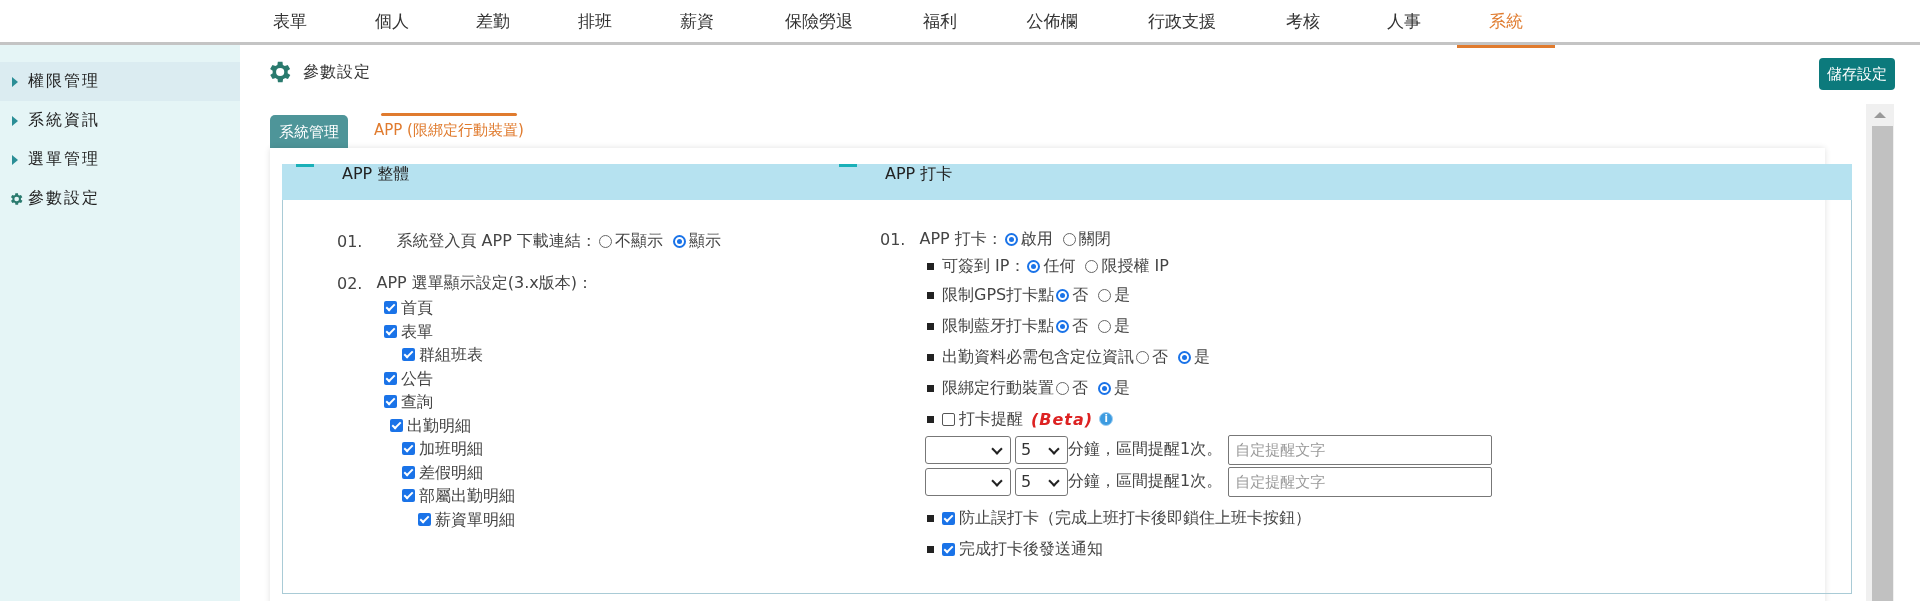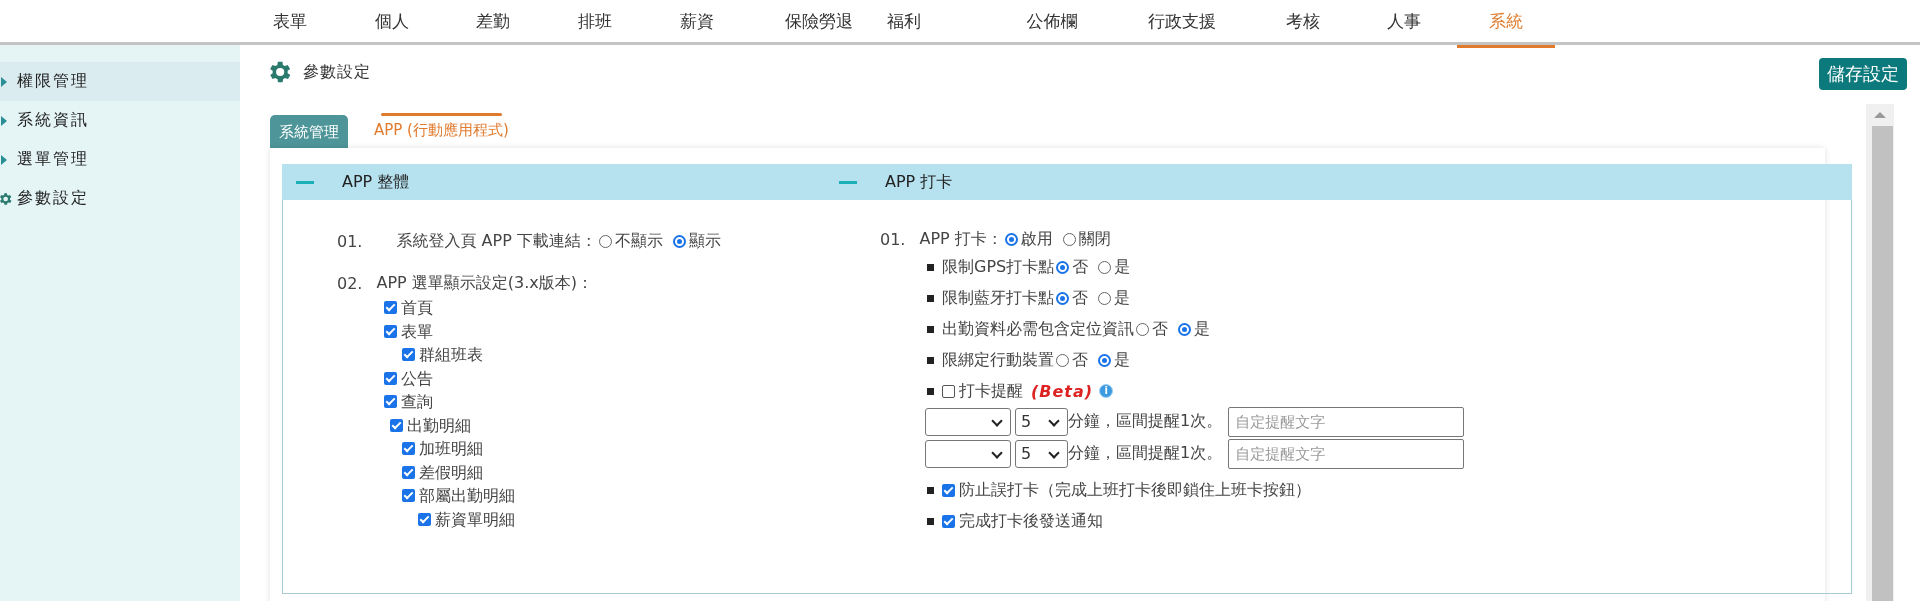"福利" div.item { left: 884px -> 920px }
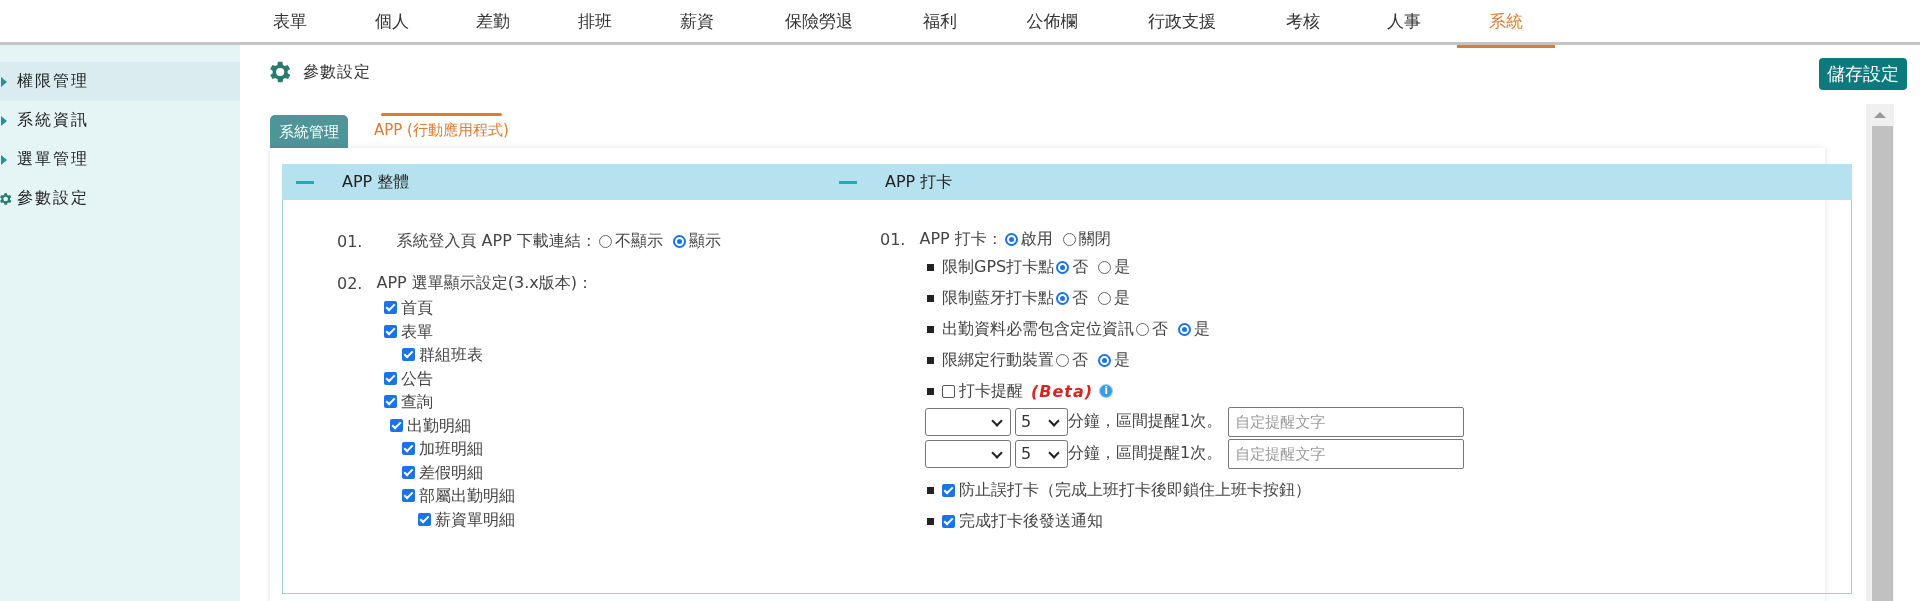"權限管理" .sidebar .sitem { padding-left: 1px -> 12px }
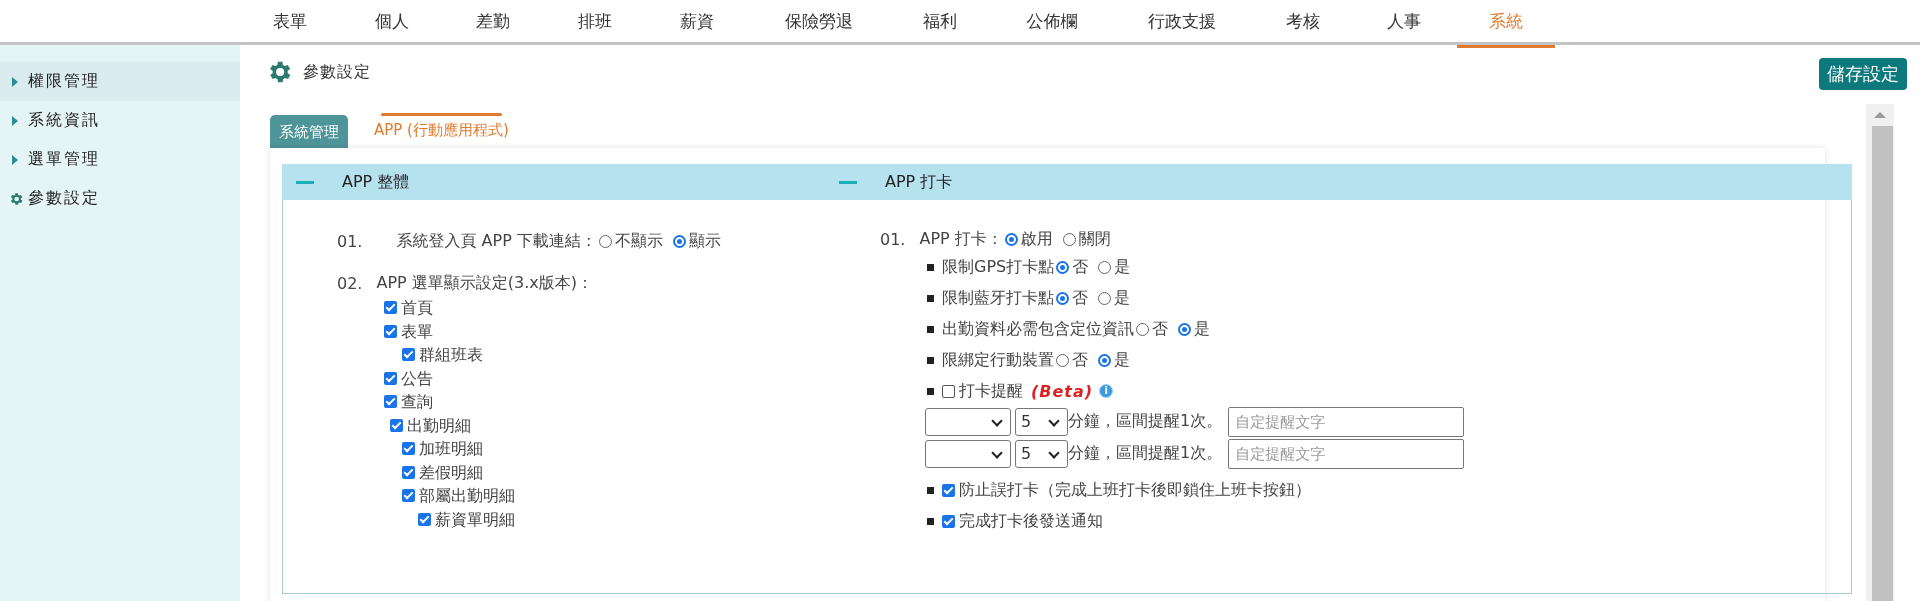"儲存設定" .savebtn { font-size: 18px -> 15px }
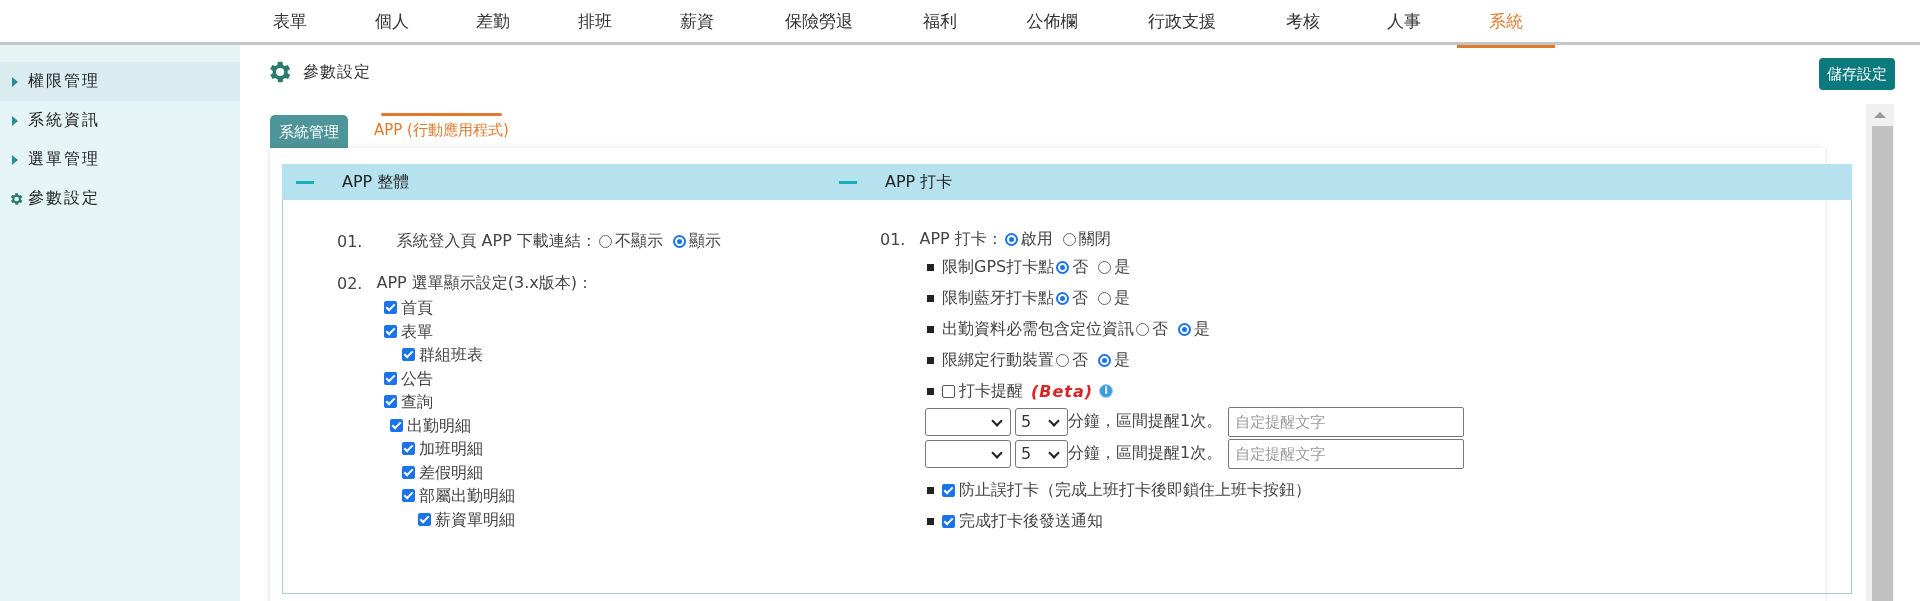"APP (行動應用程式)" div.tab { text: 行動應用程式 -> 限綁定行動裝置 }
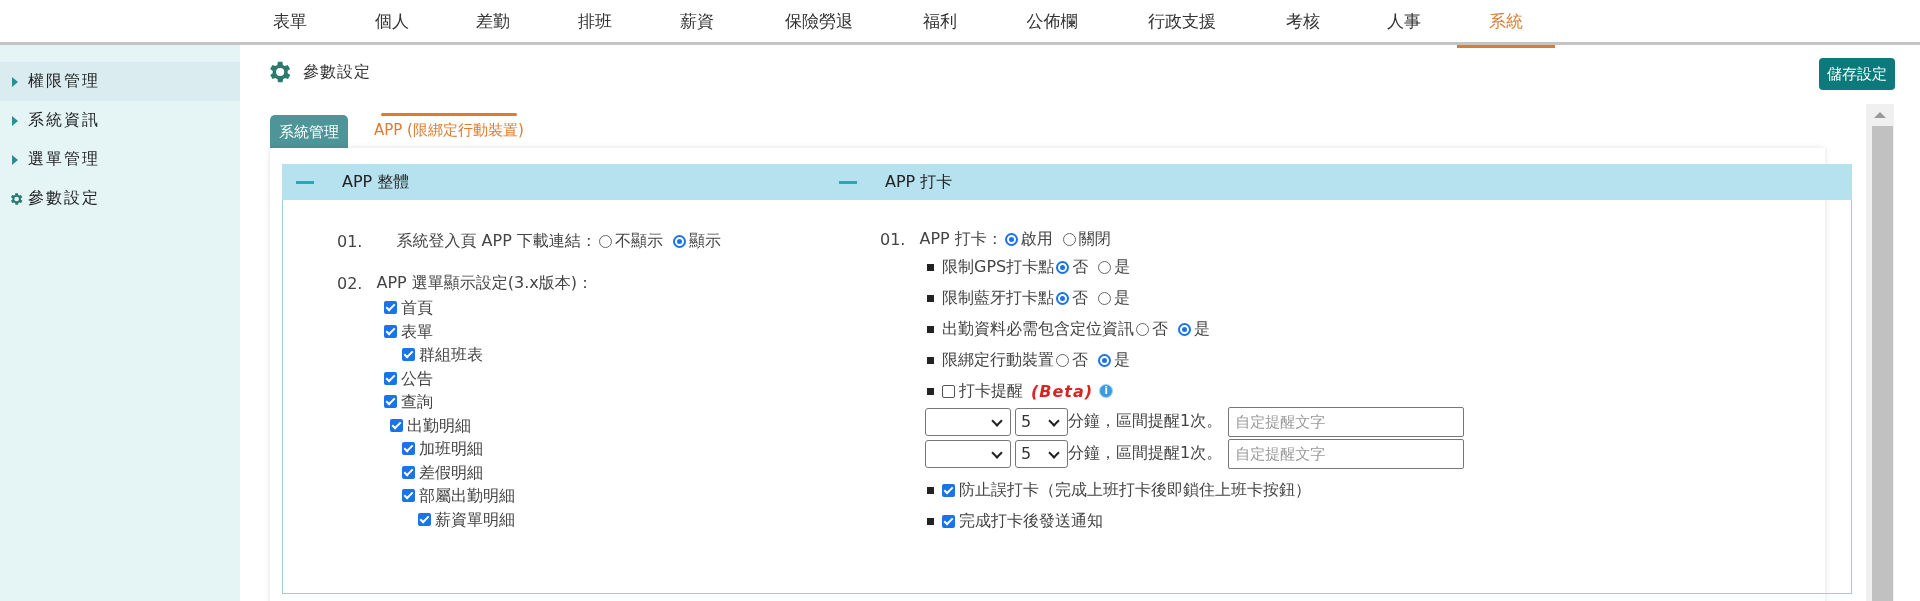"APP 整體" .sechead { align-items: center -> flex-start }
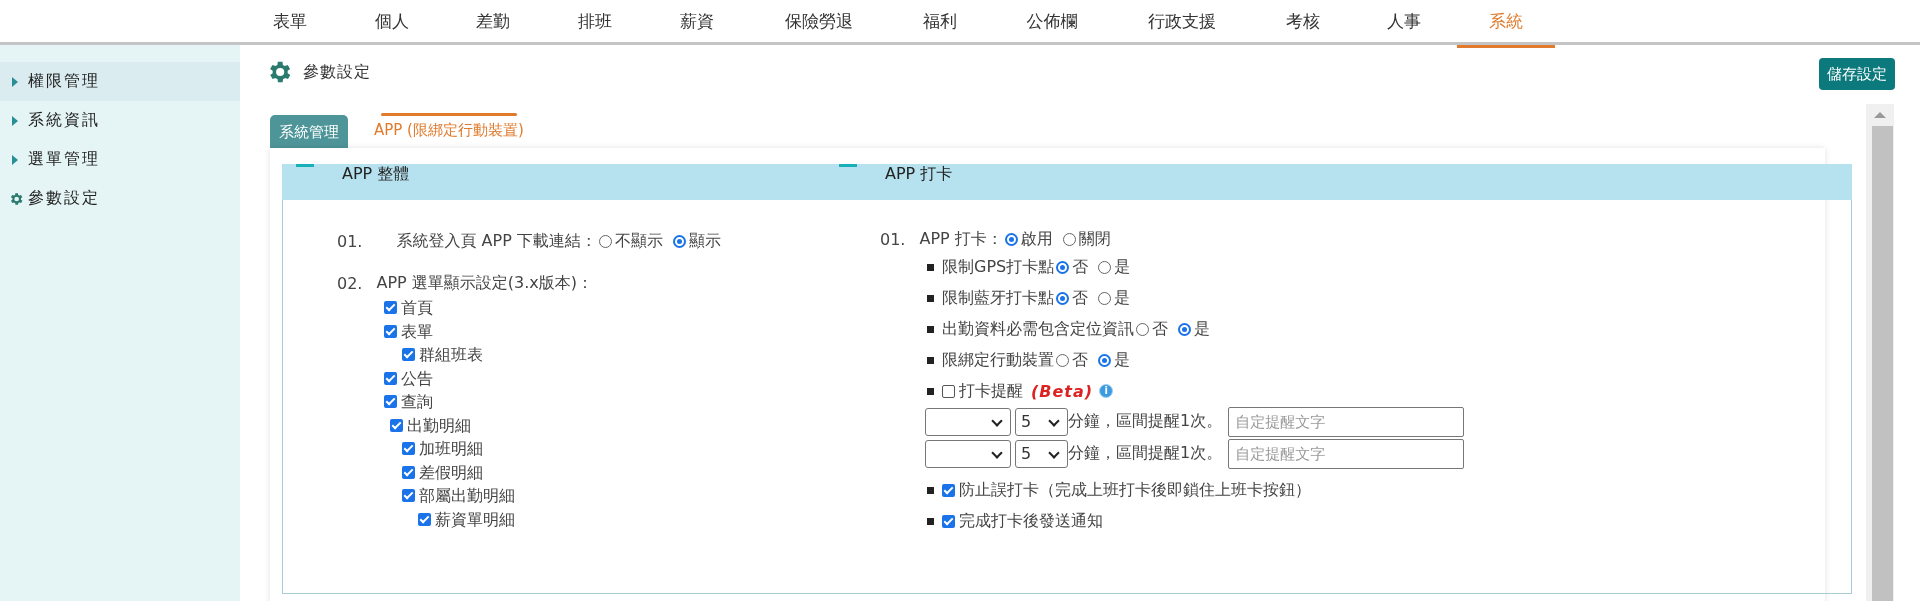"可簽到 IP：" div.row { html: none -> <div> <span></span> <span>可簽到 IP：</span> <span></span> <span>任何</span> <span></span> <span>限授權 IP</span> </div> }
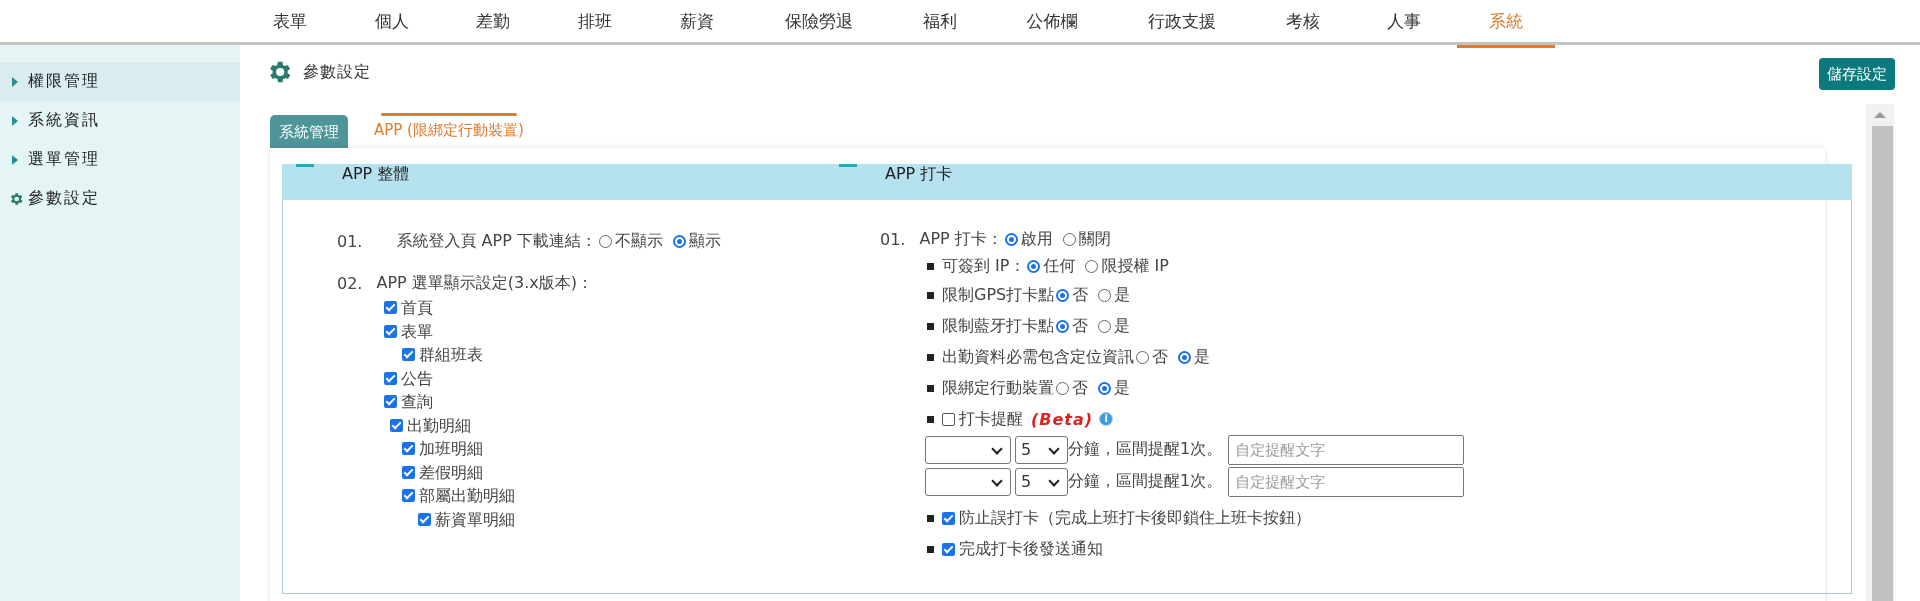"自定提醒文字" .txtin { width: 236px -> 264px }
